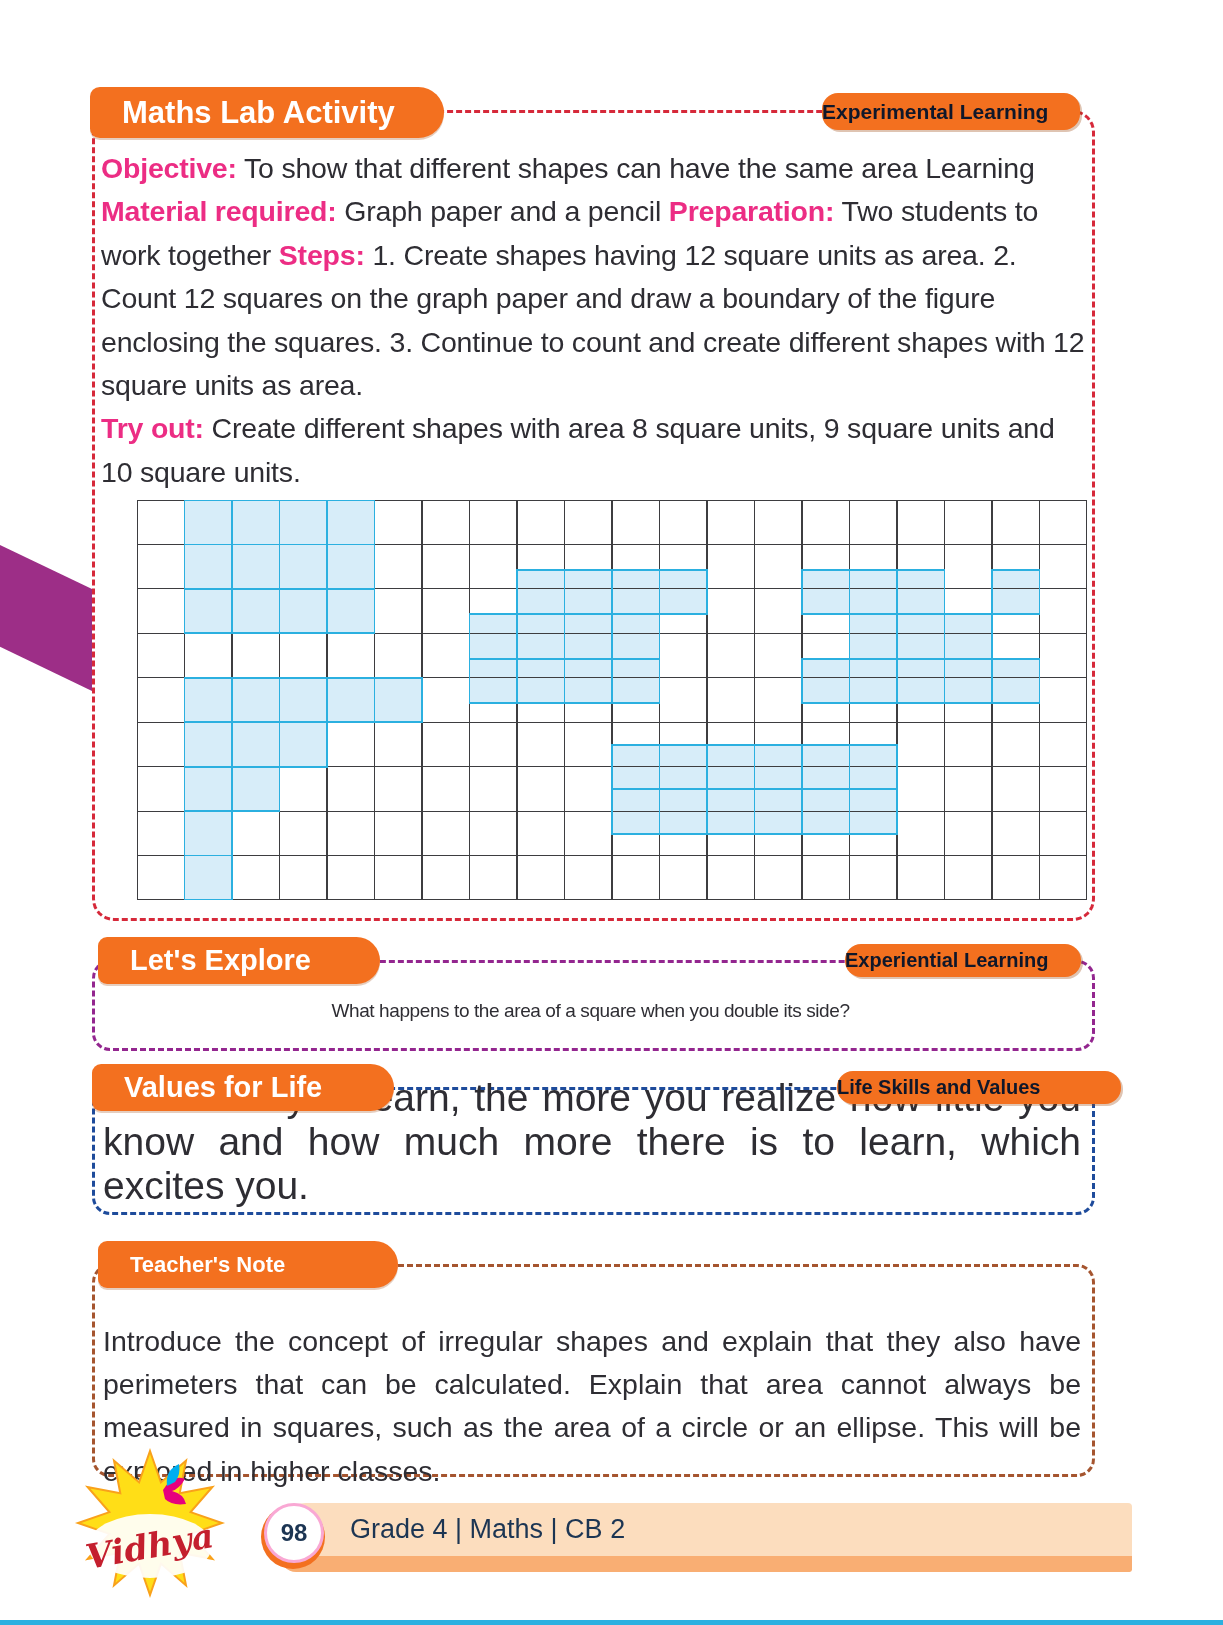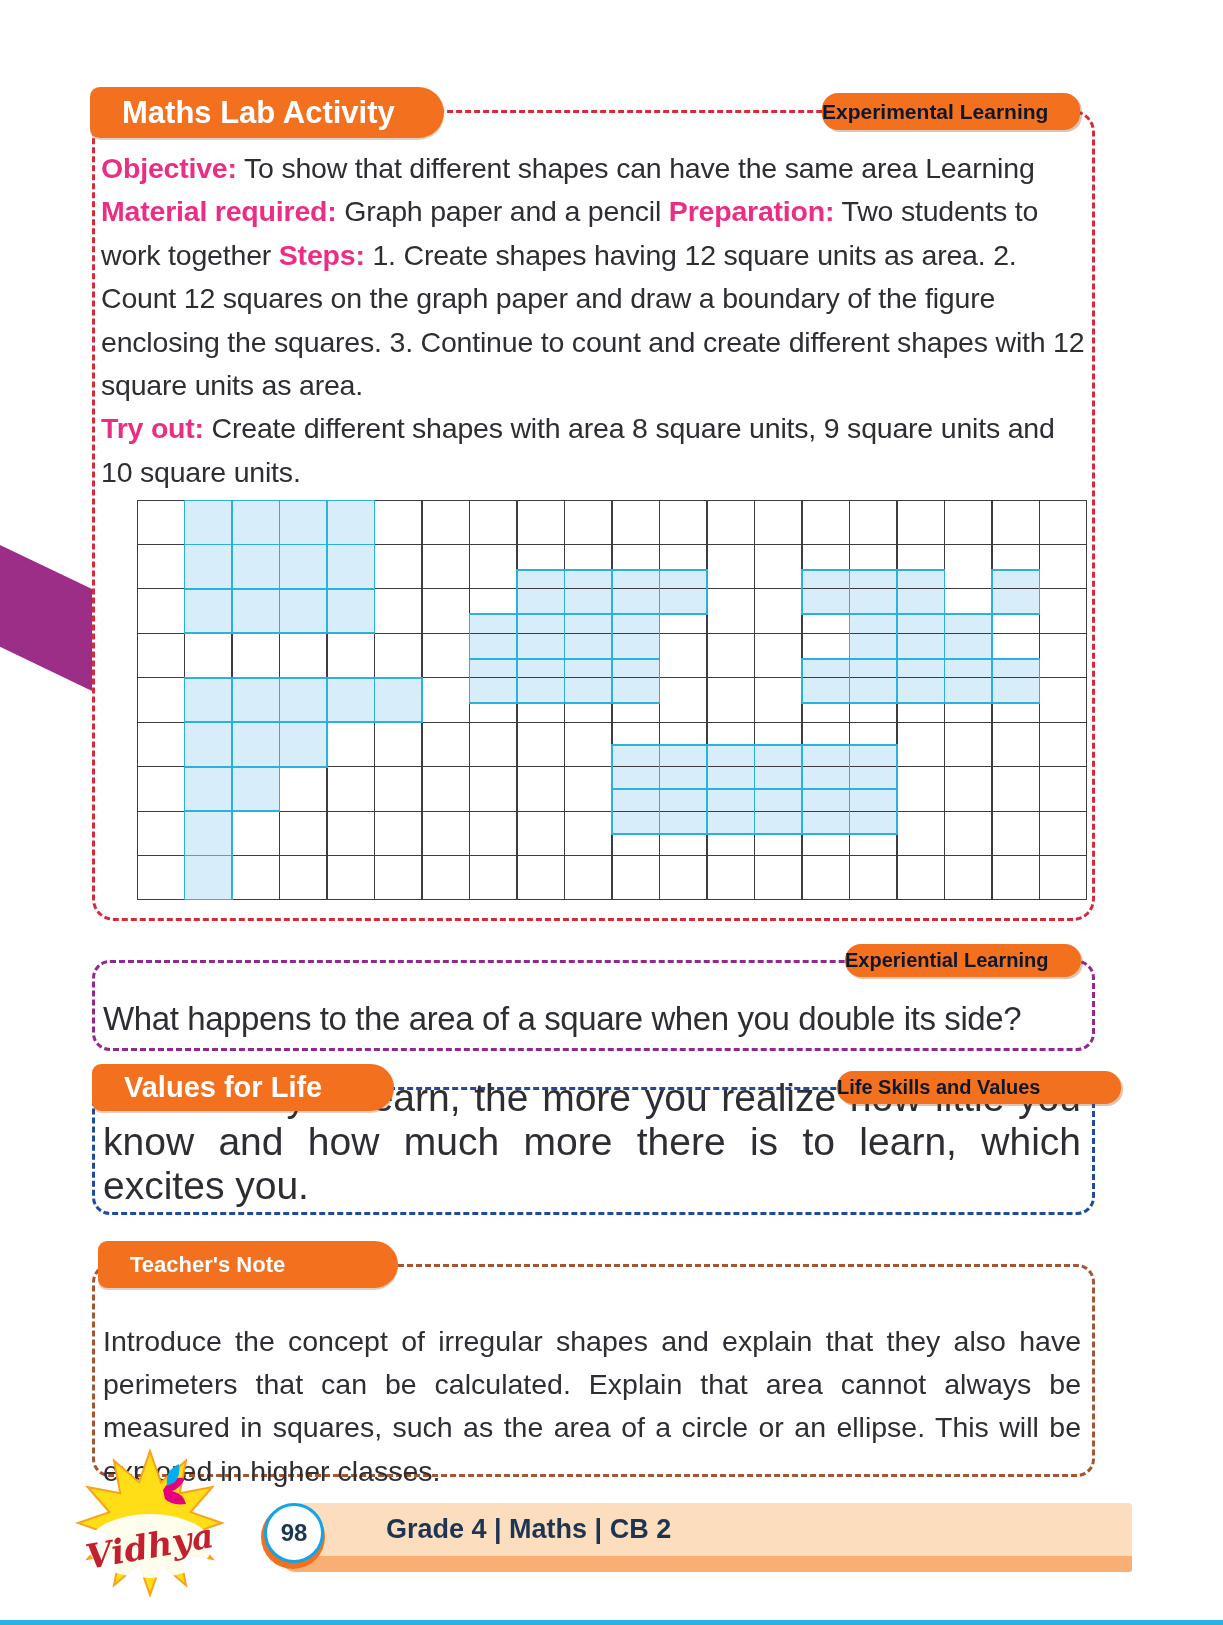"Let's Explore" div.pill { html: none -> <div> <span>Let's Explore</span> </div> }
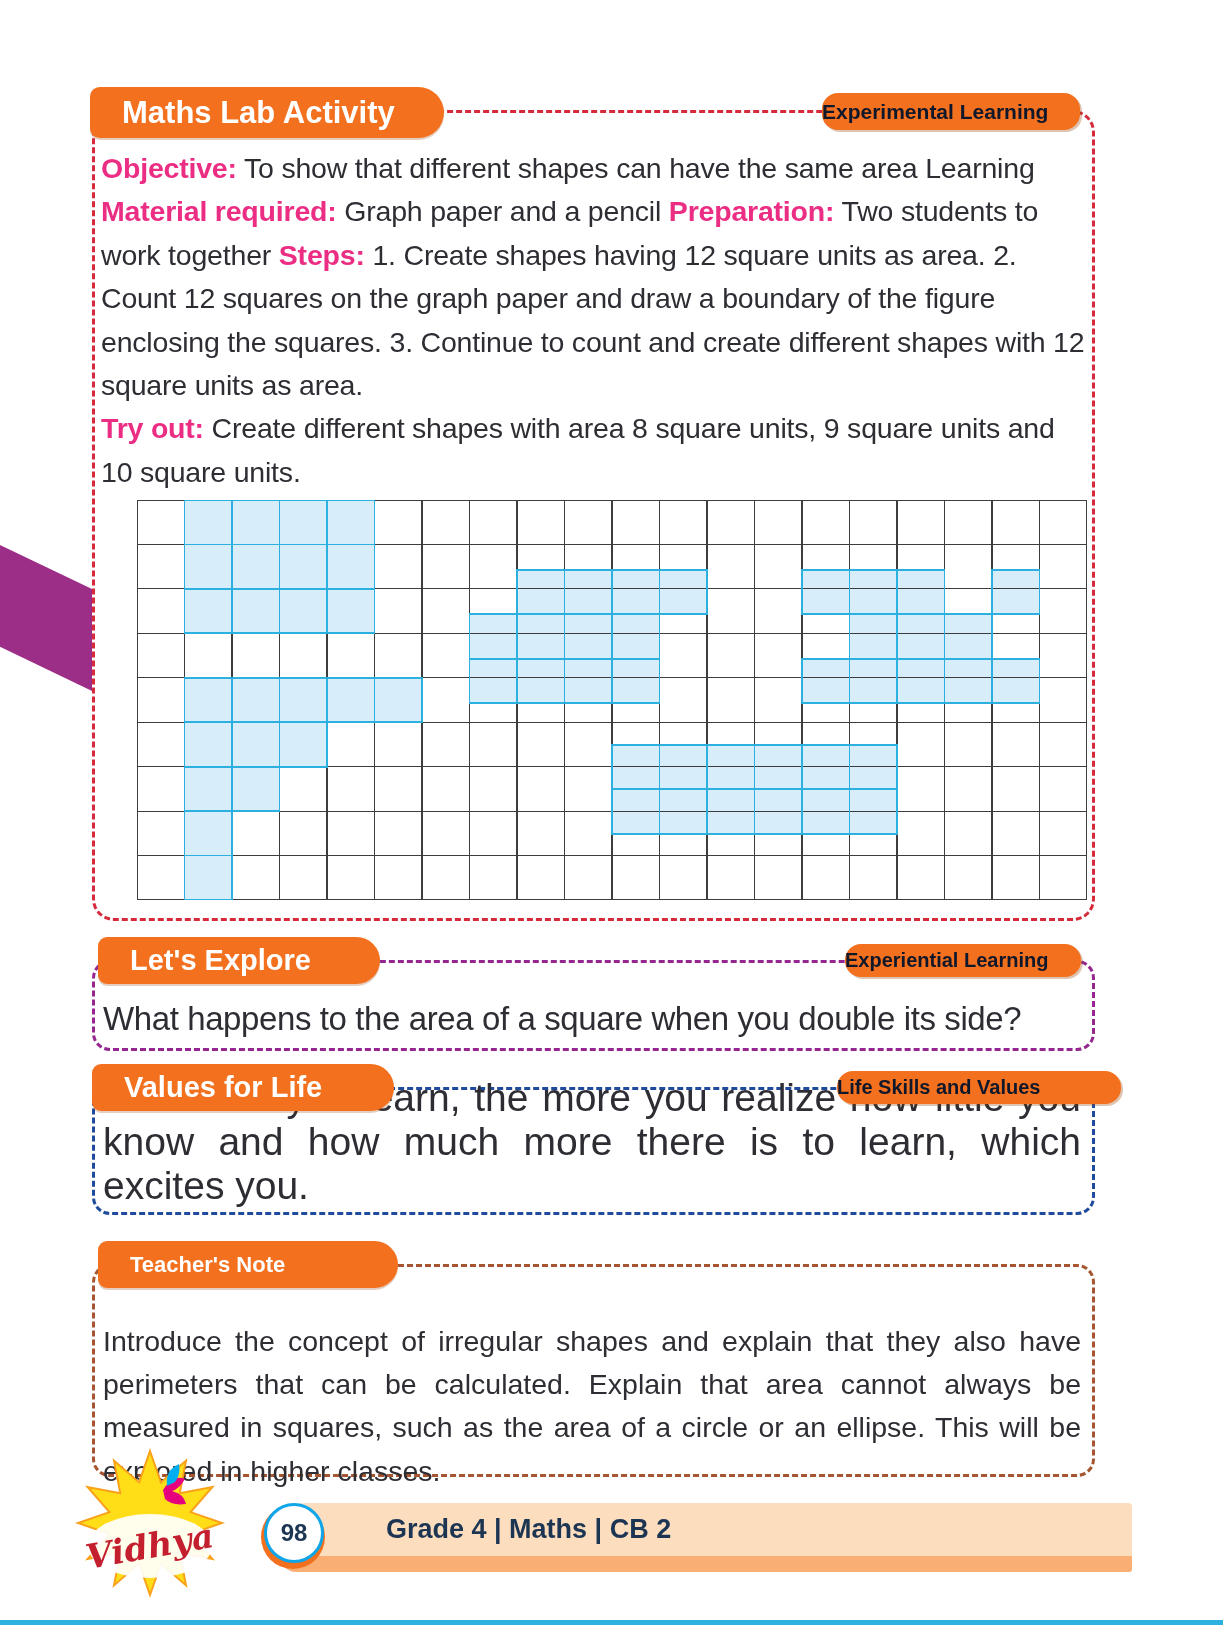"What happens to the area" .explore-text { font-size: 33px -> 19px; text-align: none -> center }
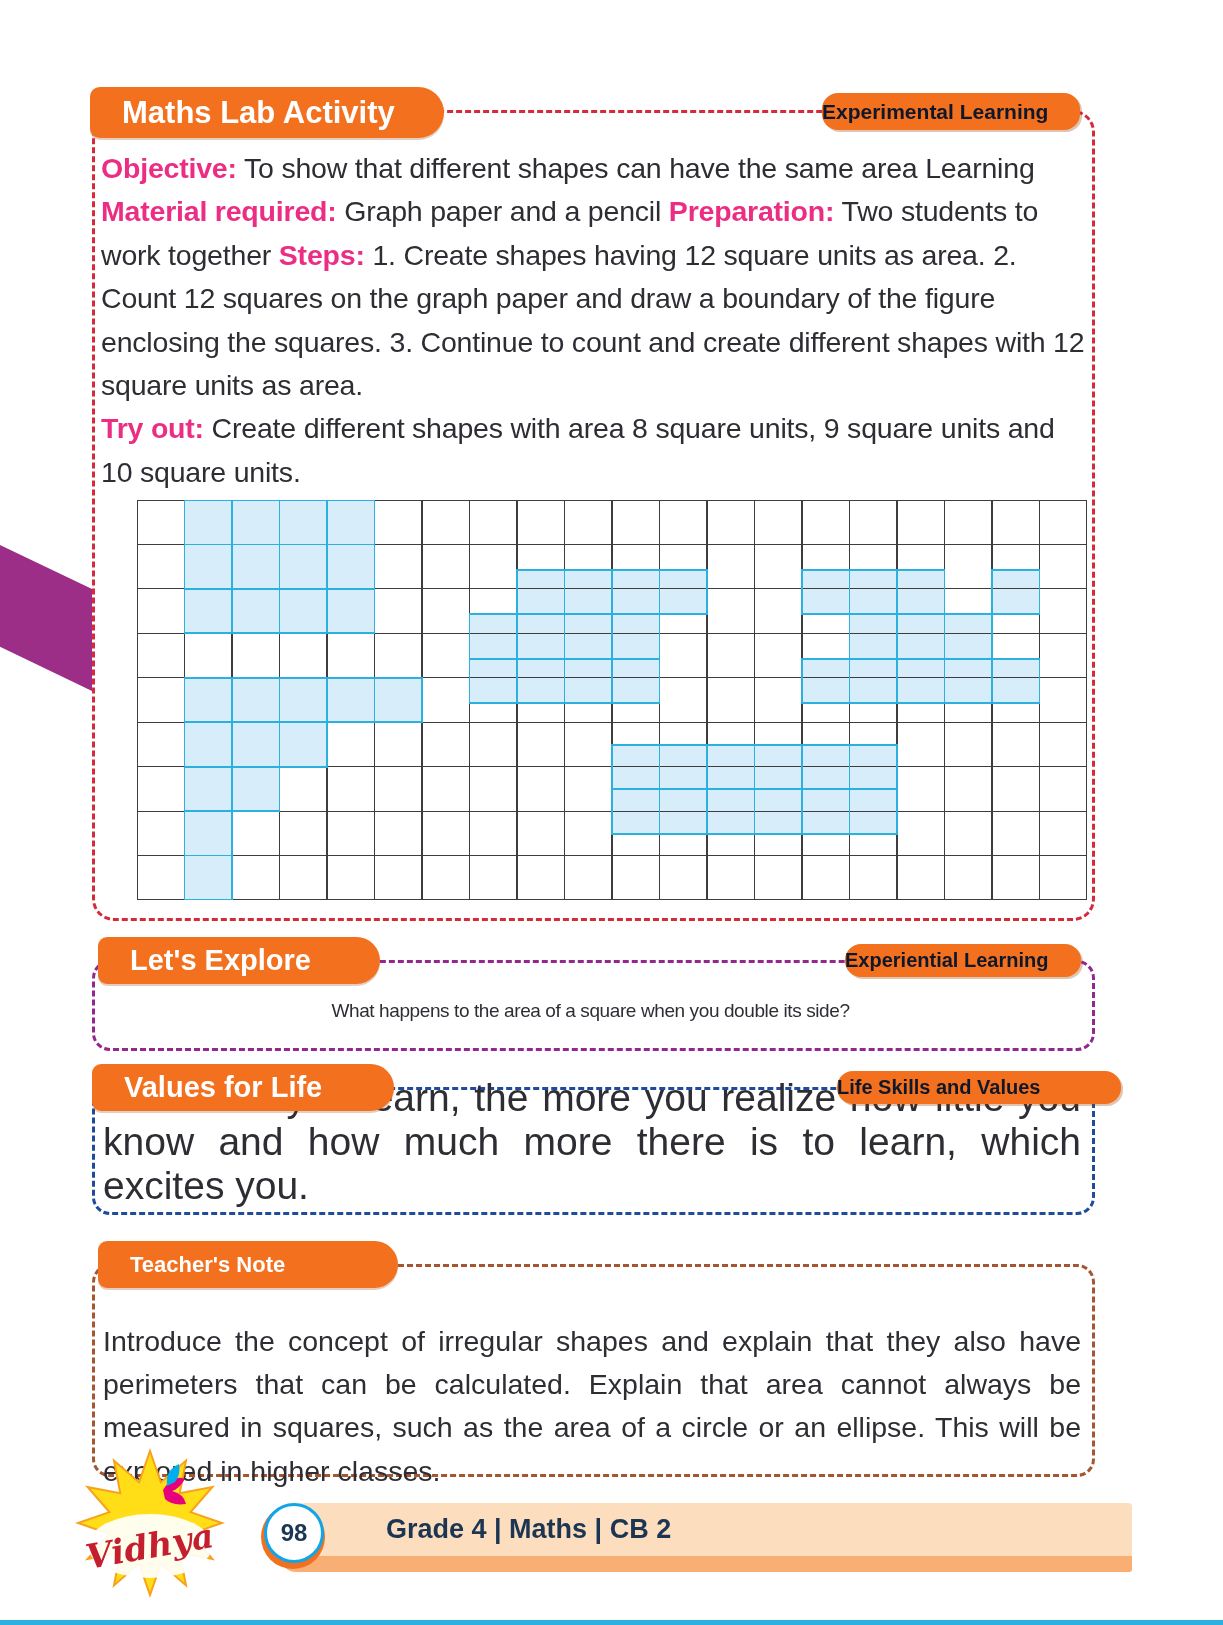"98" .page-circle { border: 3px solid #0ea5e9 -> 3px solid #f9a8d4 }
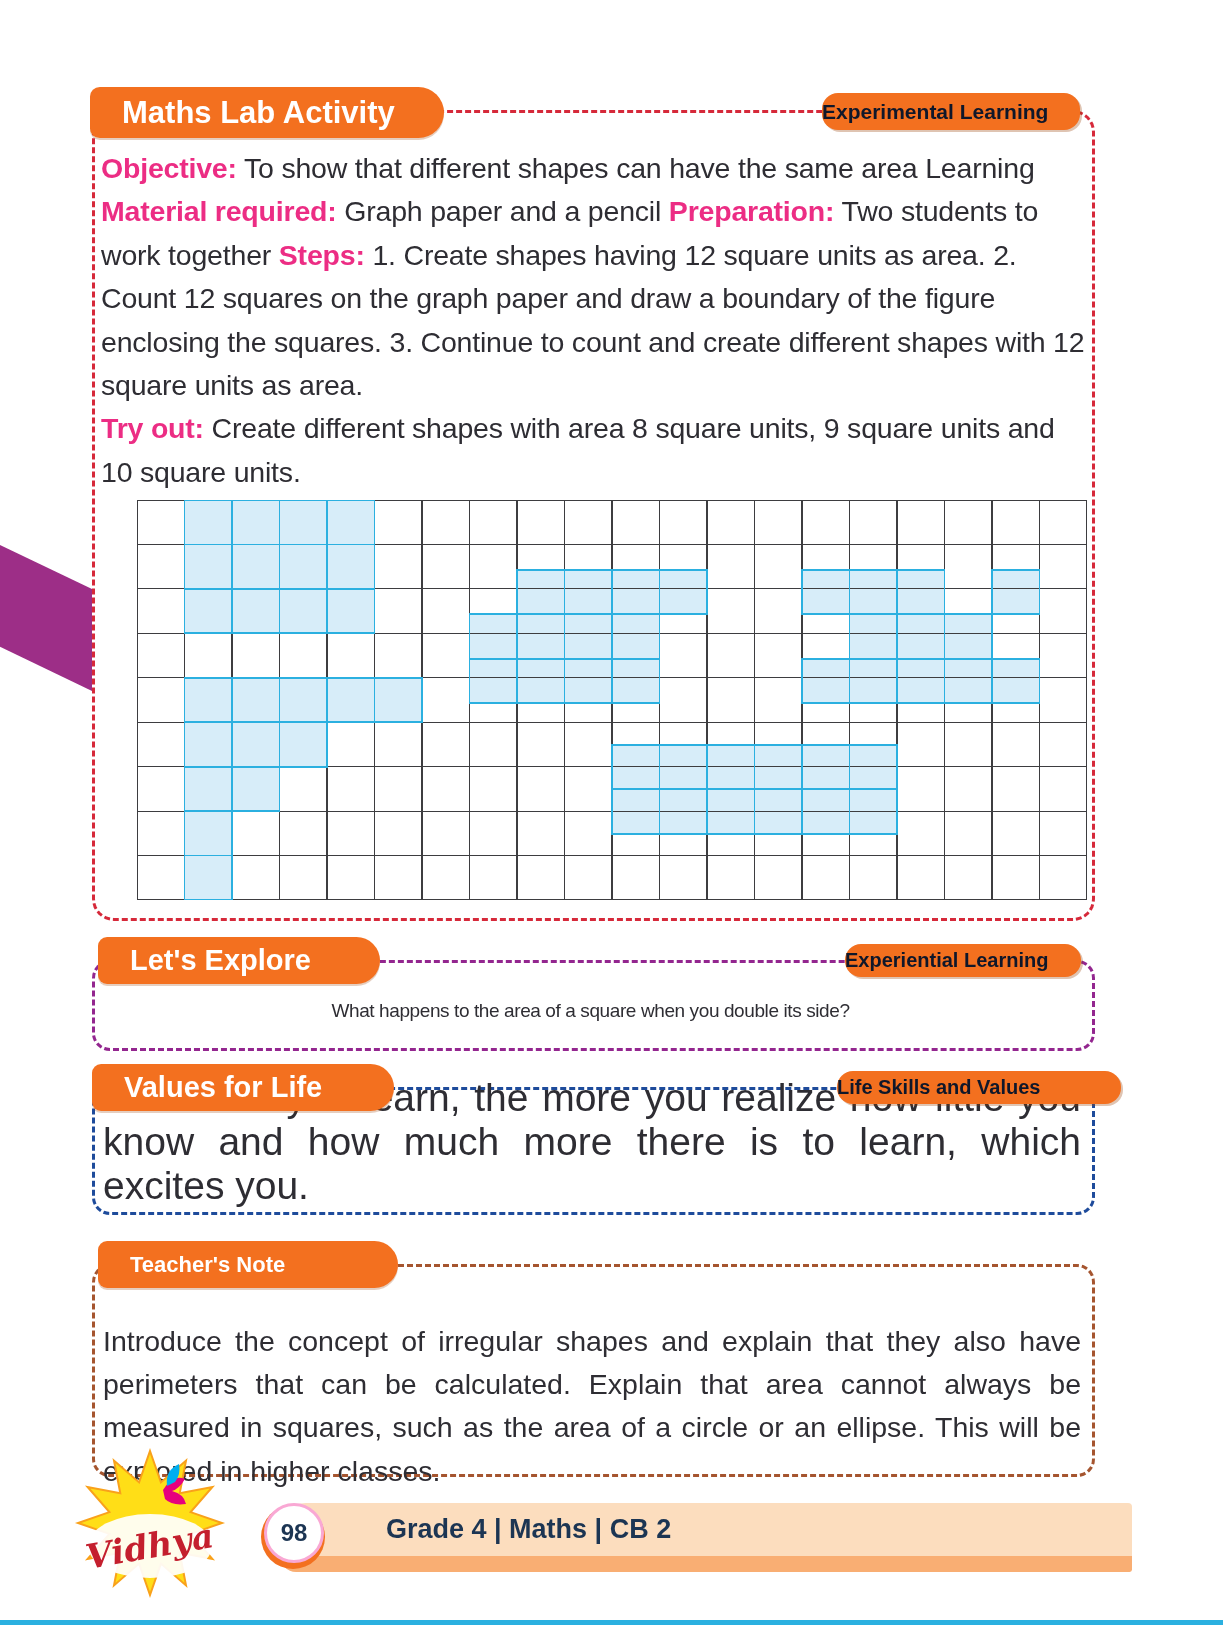"Grade 4 | Maths |" .footer-crumb { font-weight: bold -> normal; margin-left: 36px -> none }
